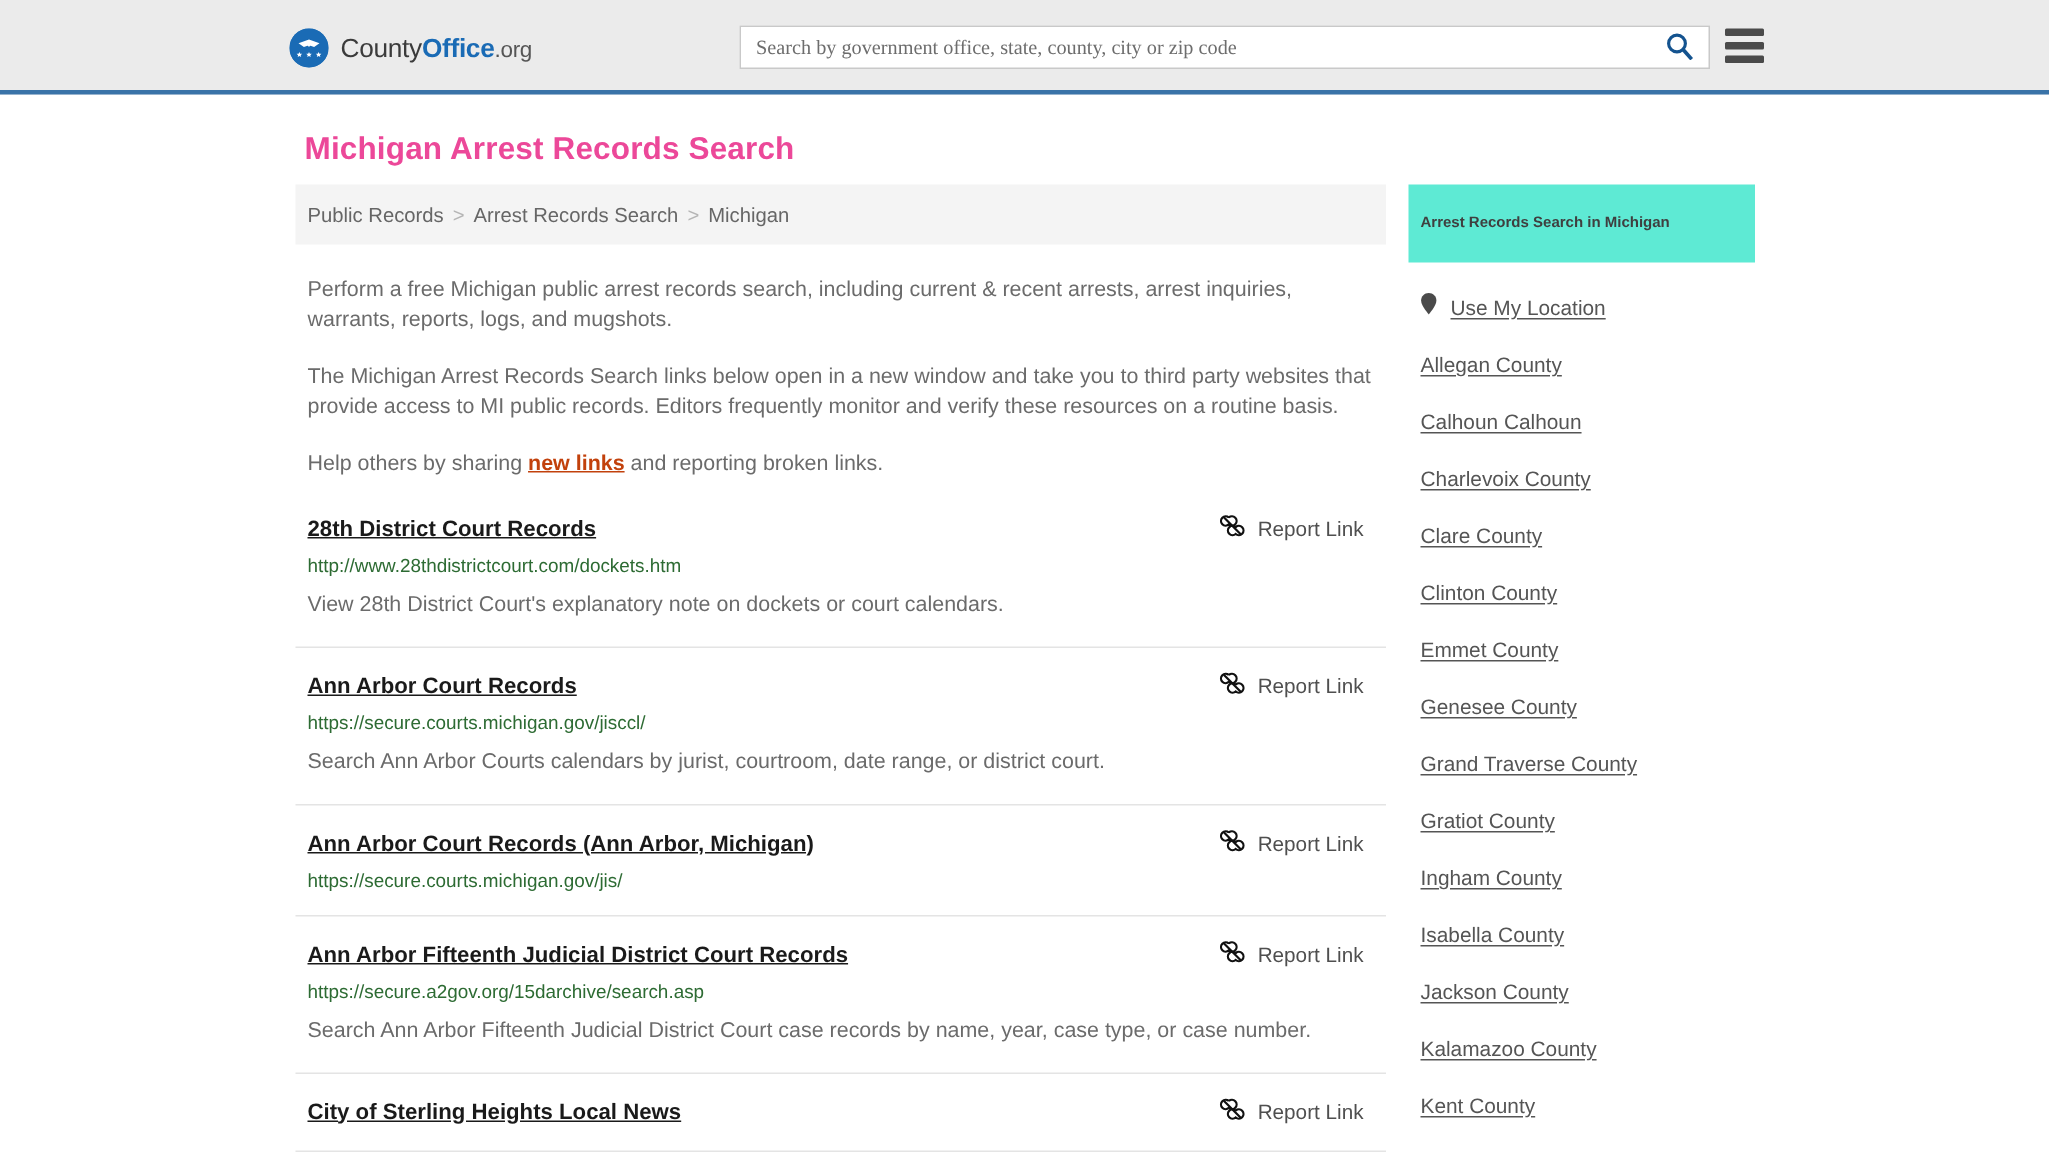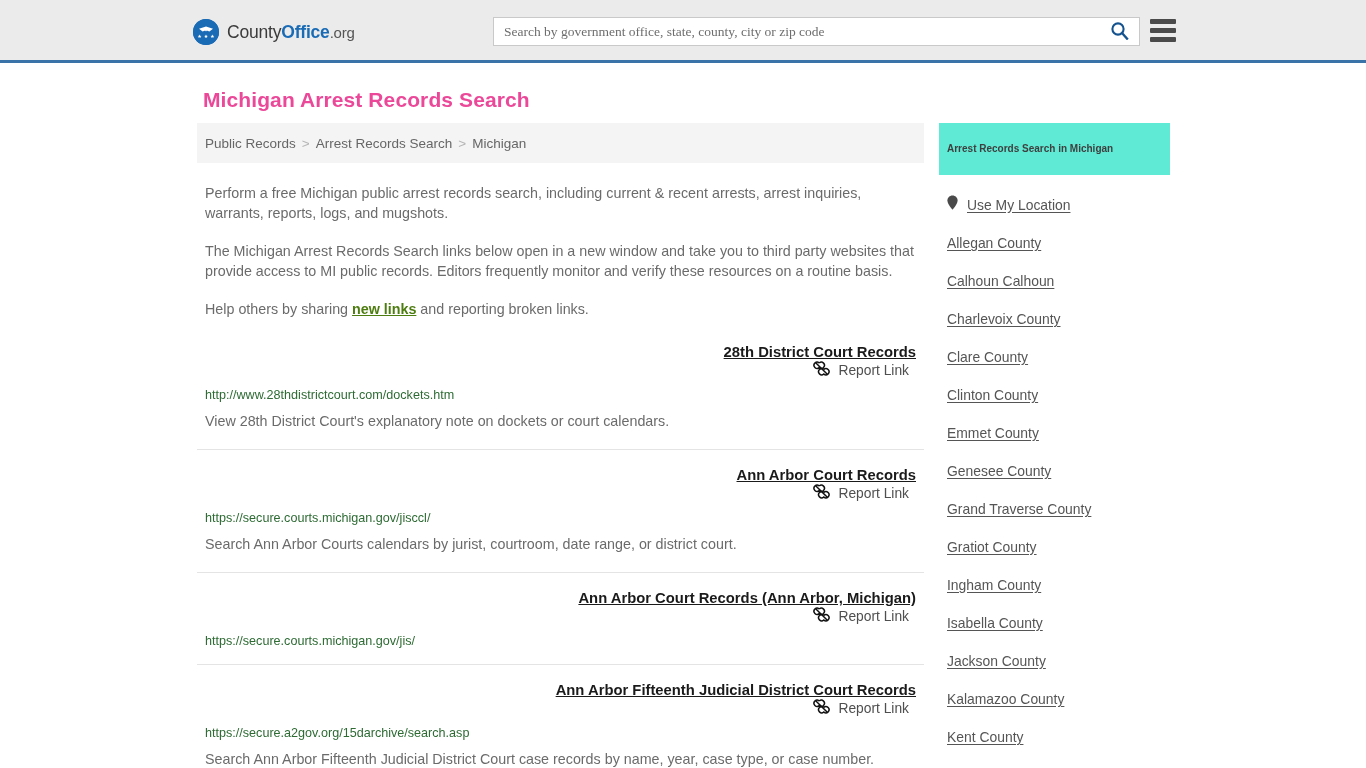"new links" .intro a { color: #4d7c0f -> #c2410c }
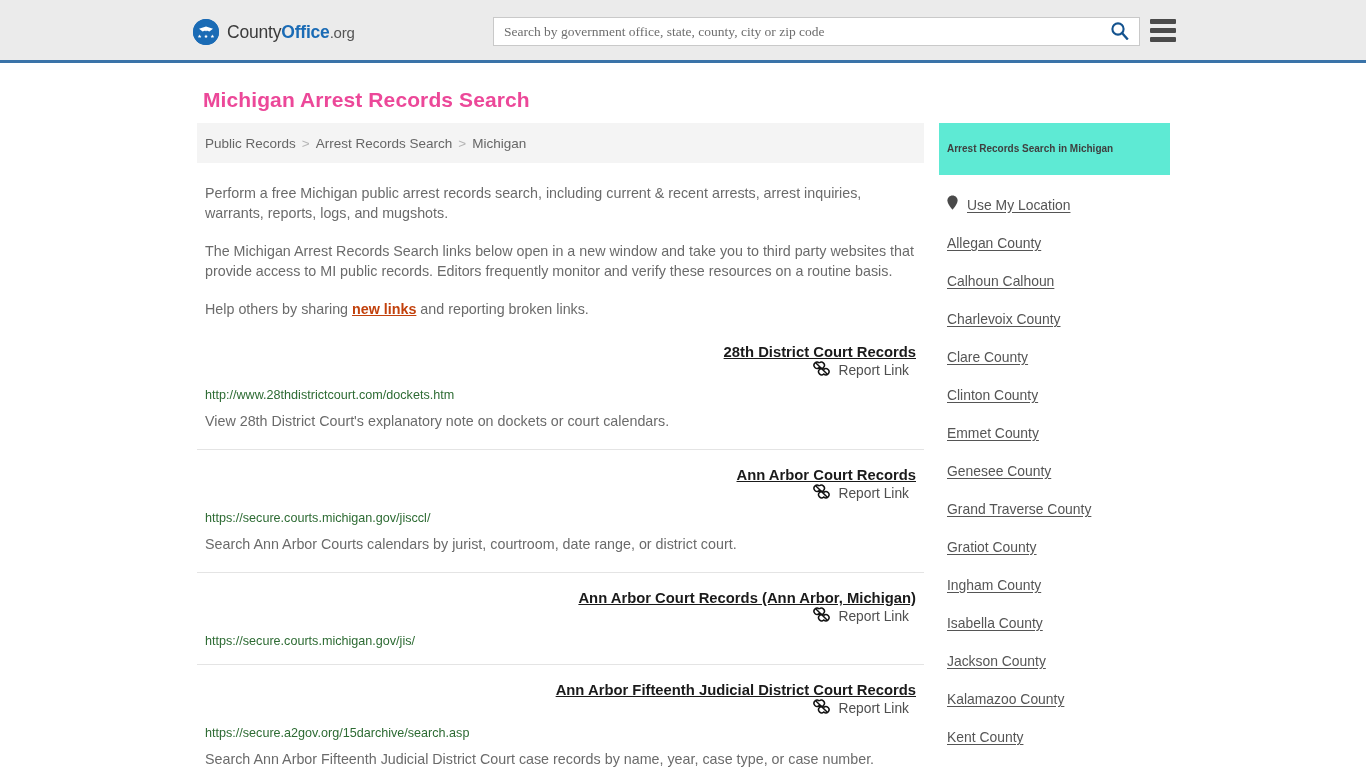"28th District Court Records" .result-head { align-items: flex-end -> center; flex-direction: column -> none }
